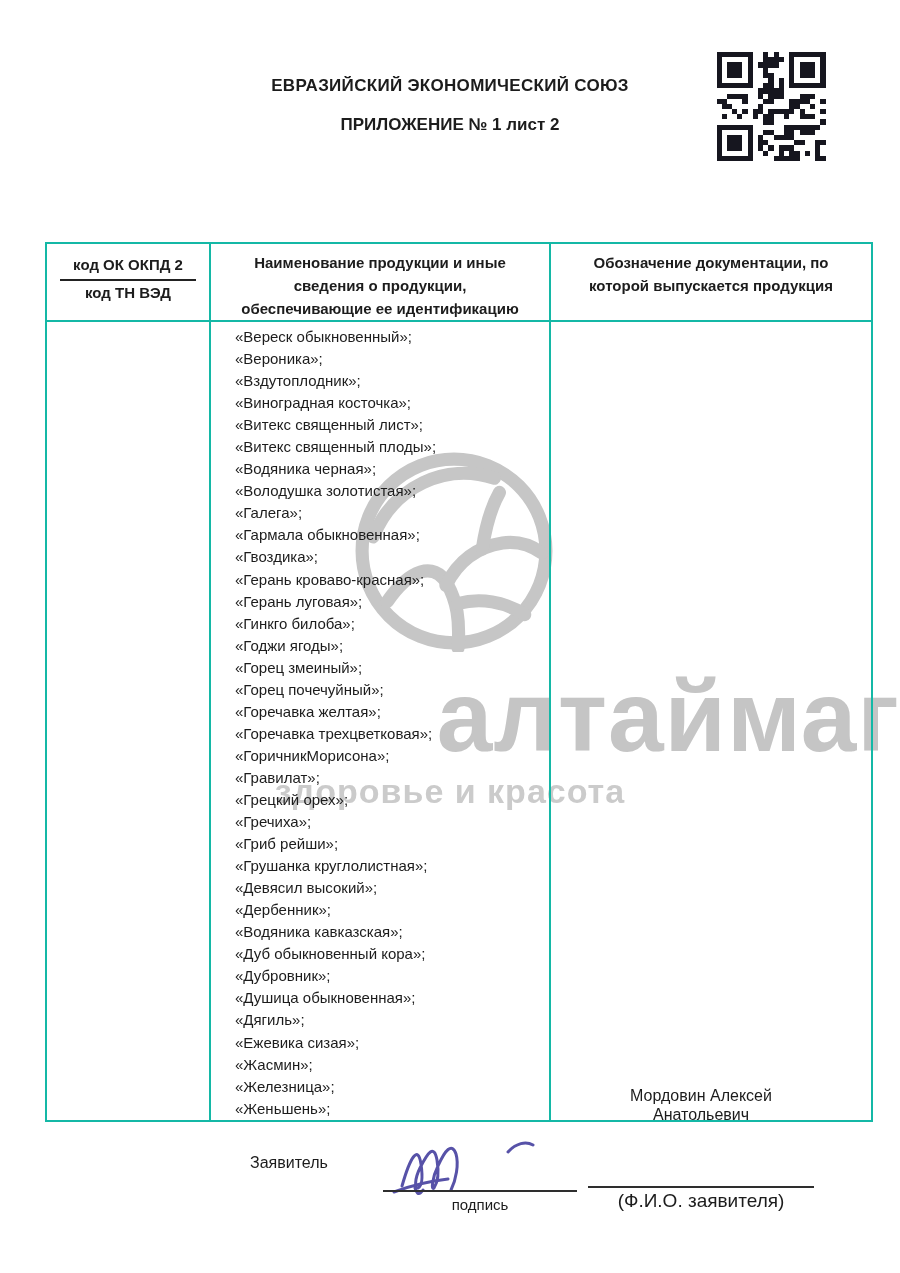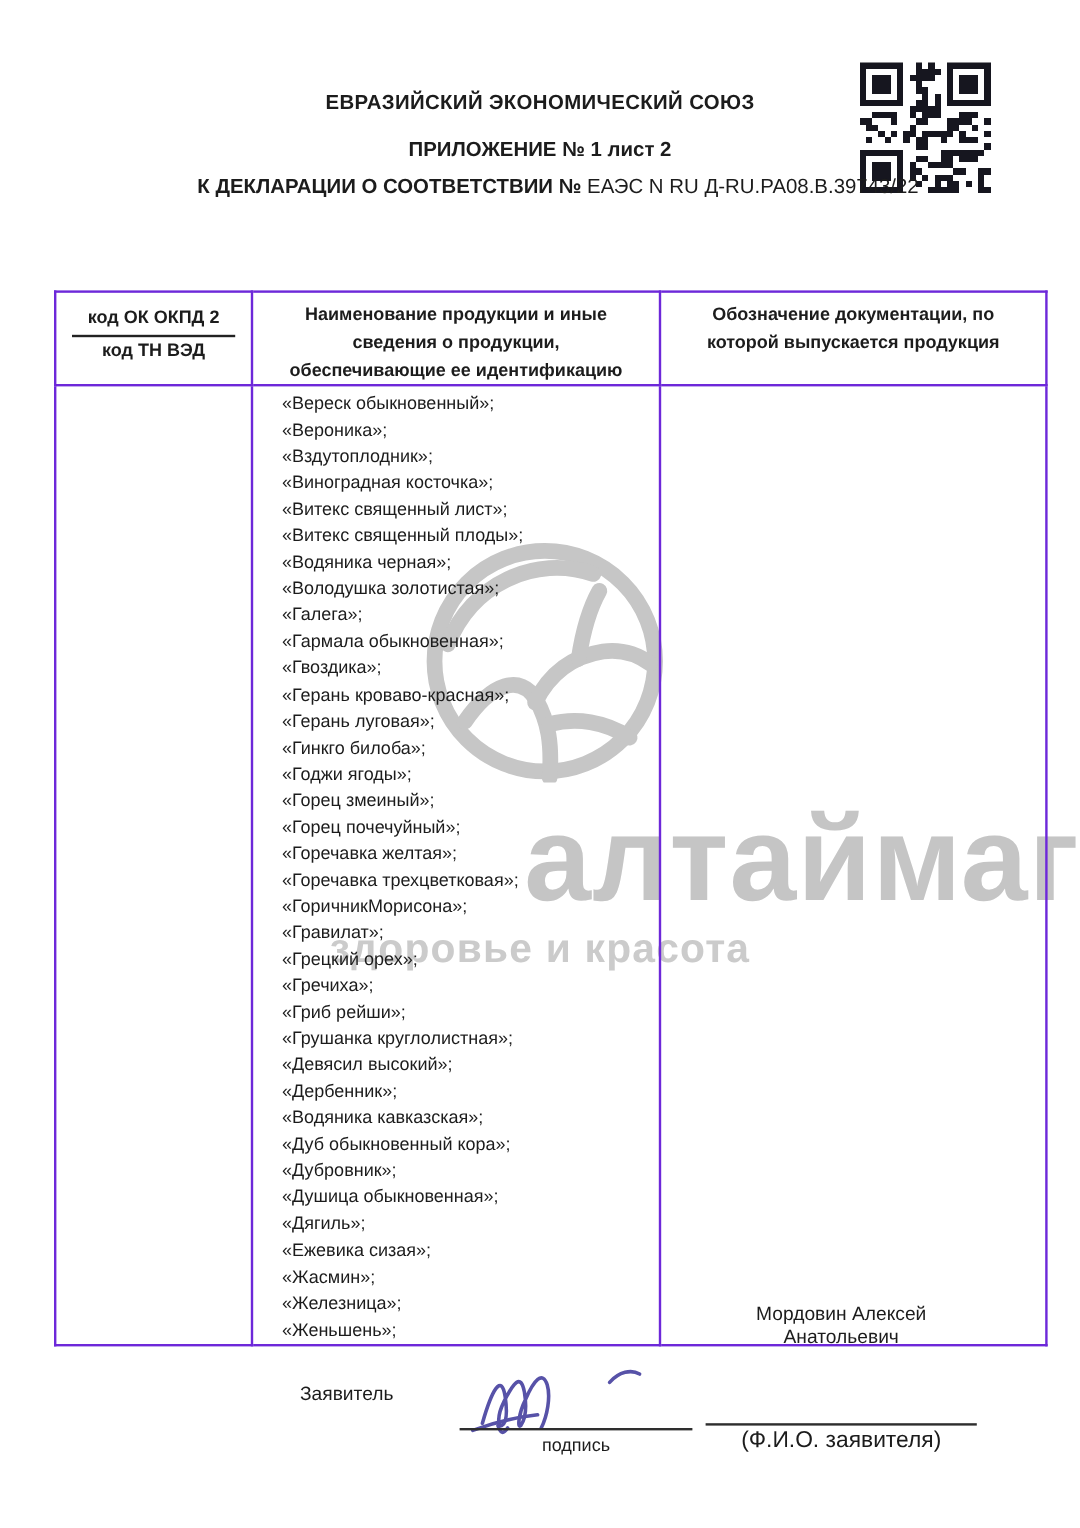"К ДЕКЛАРАЦИИ О СООТВЕТСТВИИ №" div.hline { html: <div> <span>К ДЕКЛАРАЦИИ О СООТВЕТСТВИИ № </span><span>ЕАЭС N RU Д-RU.РА08.В.39743/22</span> </div> -> none }
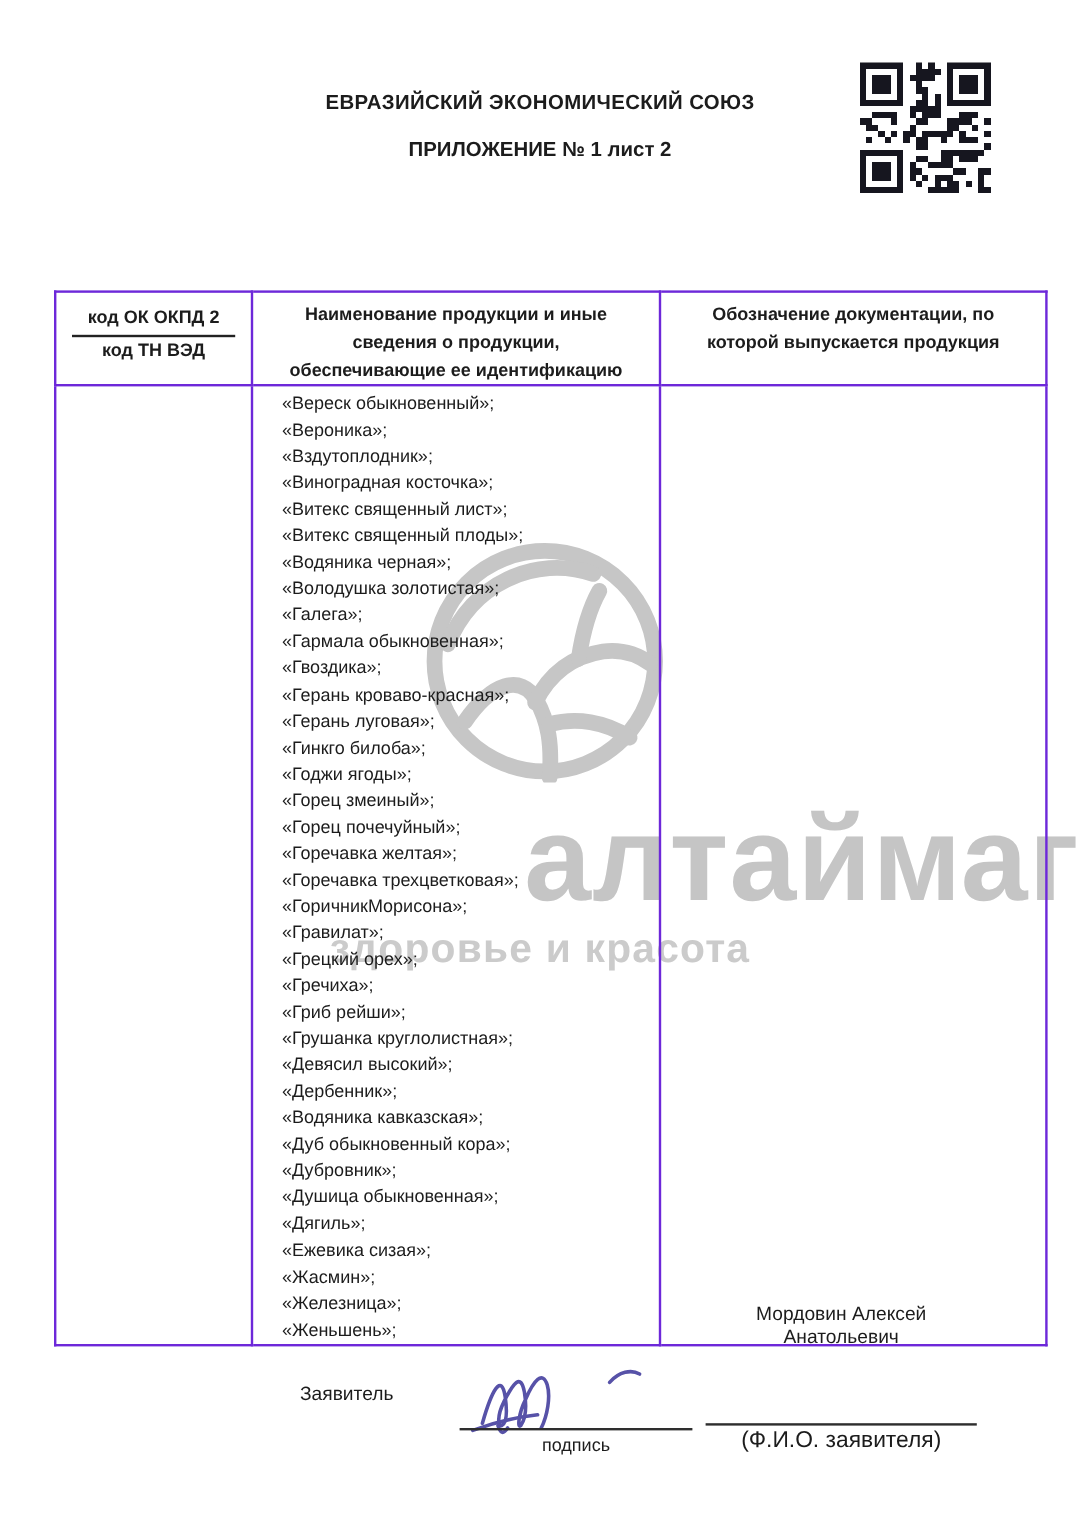"код ОК ОКПД 2" table.doc td { border: 2px solid #6d28d9 -> 2px solid #14b8a6 }
